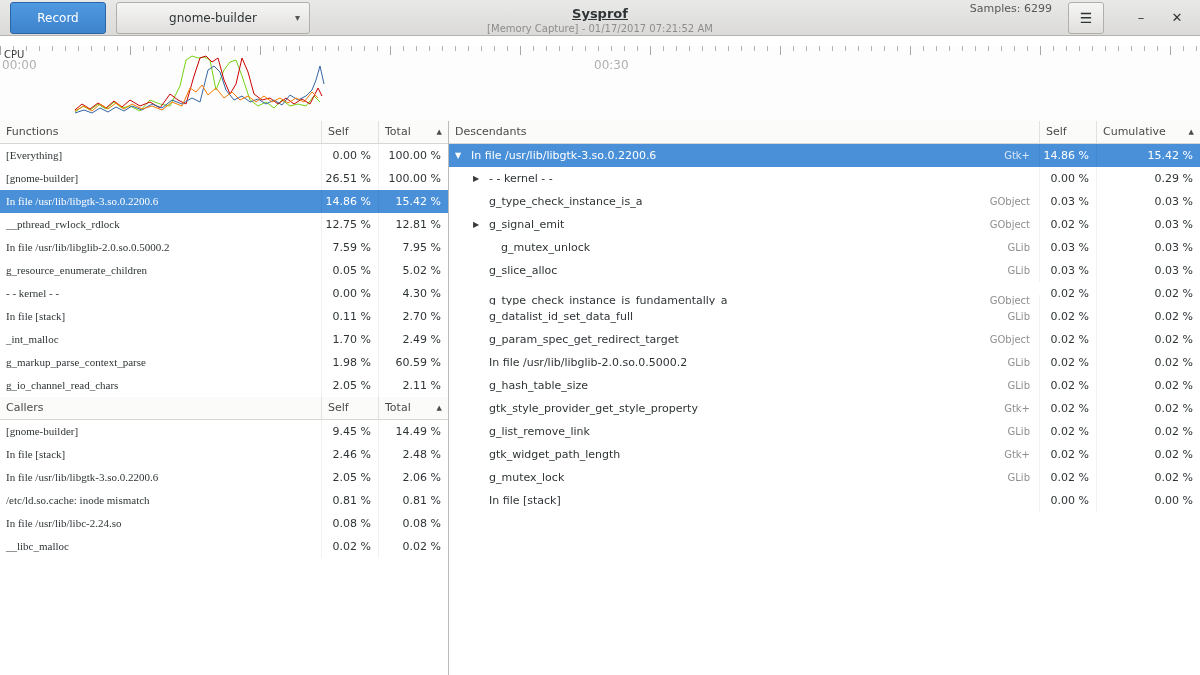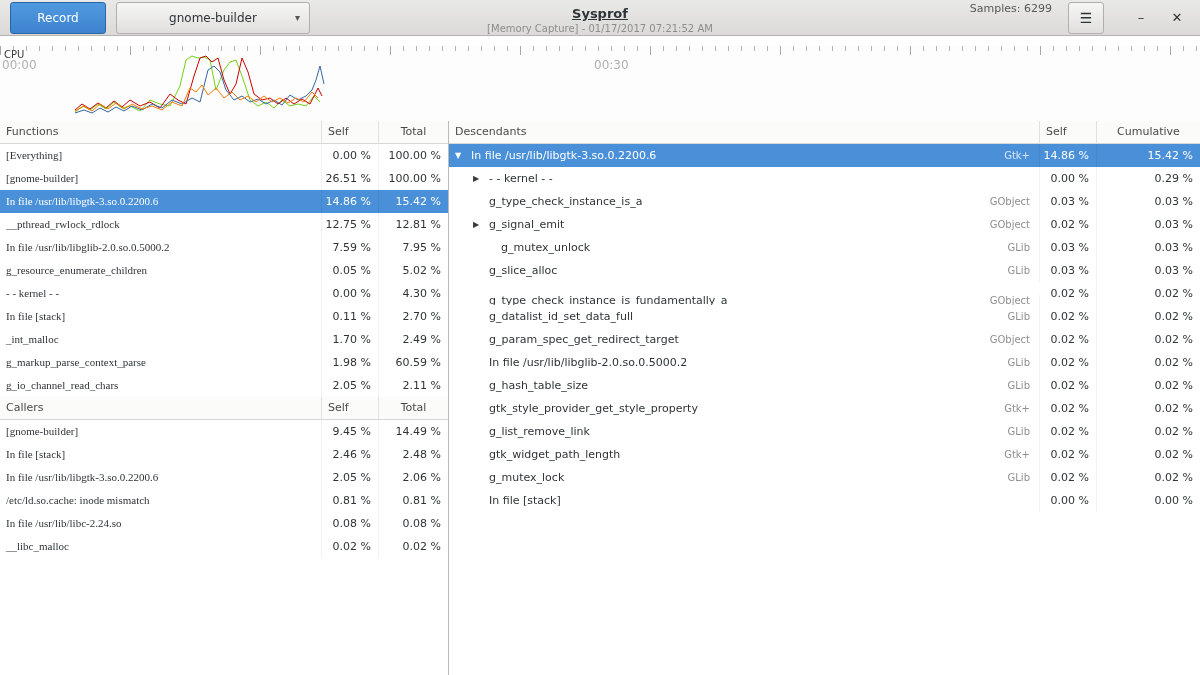"Total" .hcell:last-child { flex-direction: column -> none }
